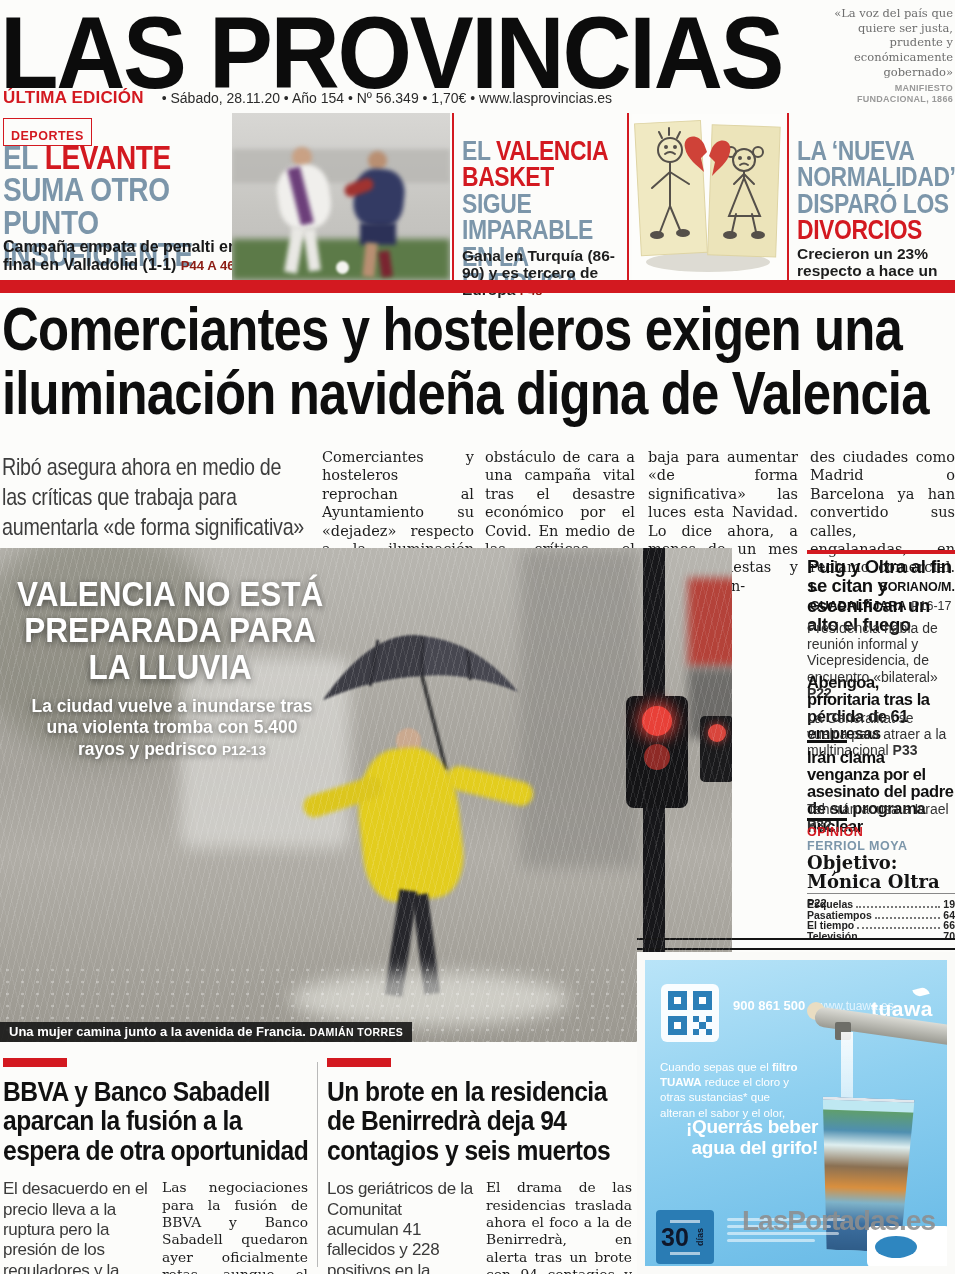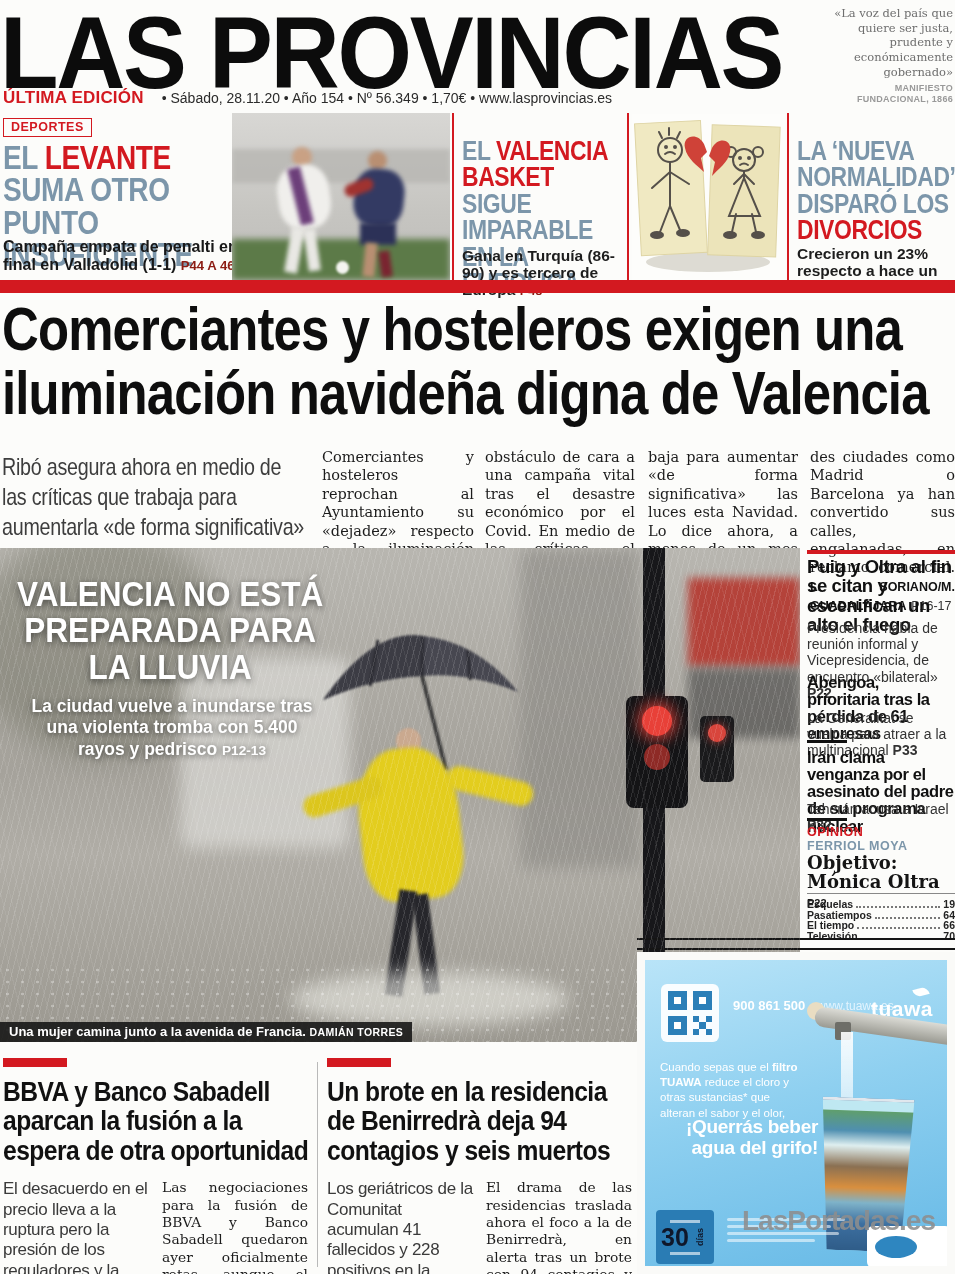"DEPORTES" .kicker { padding: 1px 7px 2px -> 10px 7px 2px }
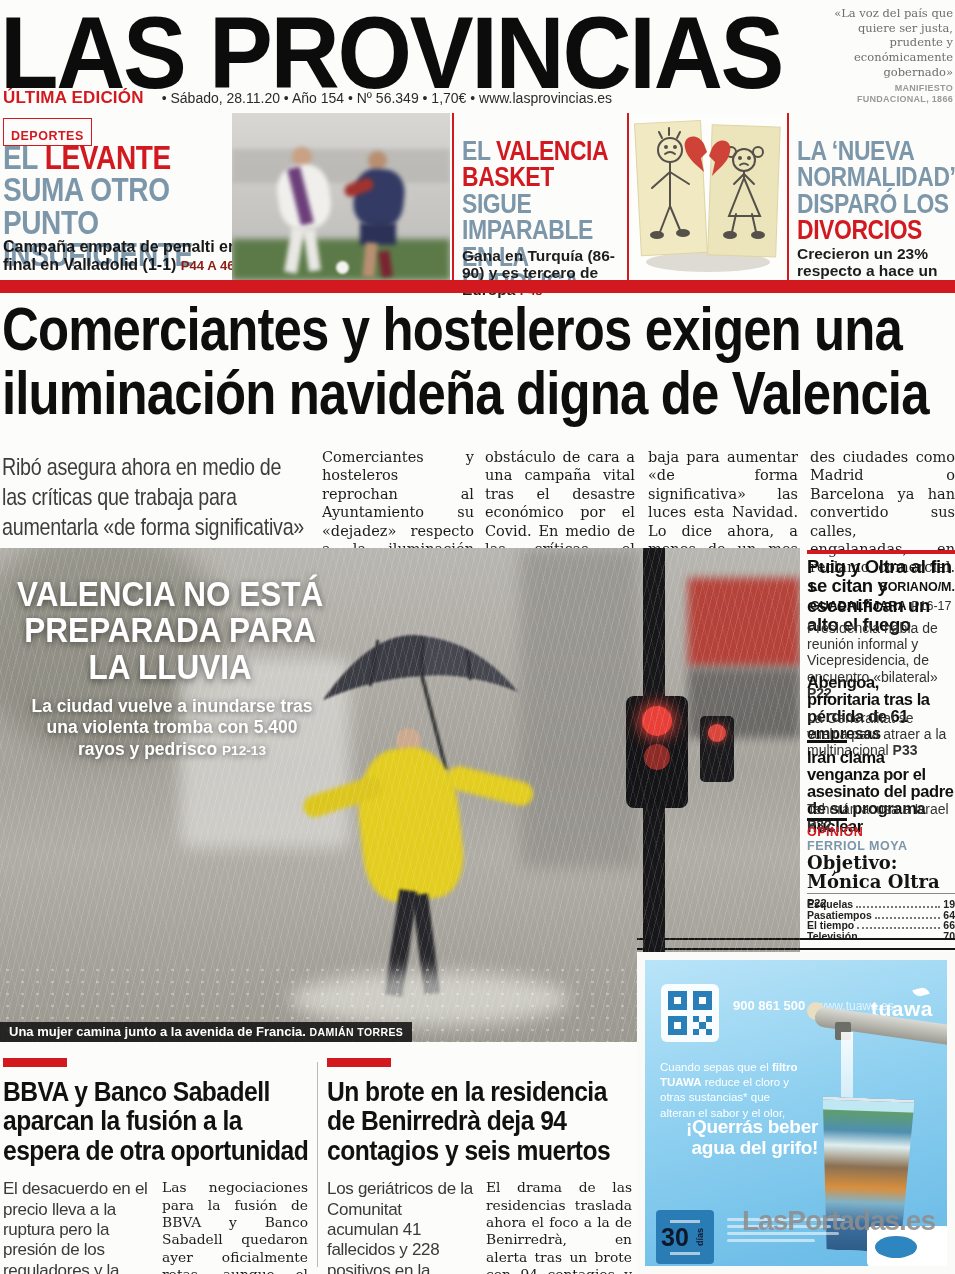"VALENCIA NO ESTÁ PREPARADA PARA" .photo { width: 800px -> 732px }
